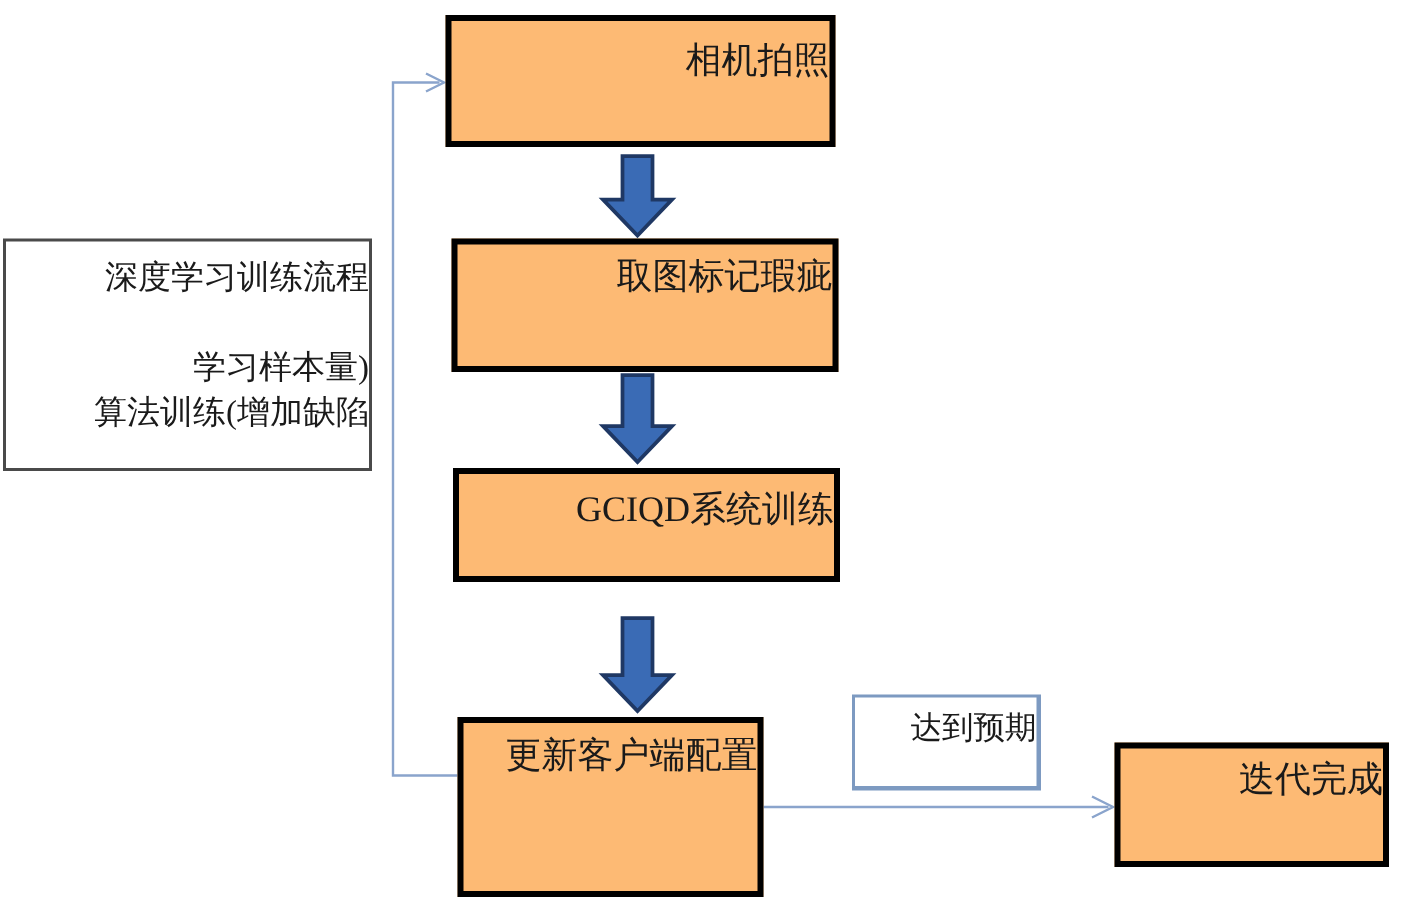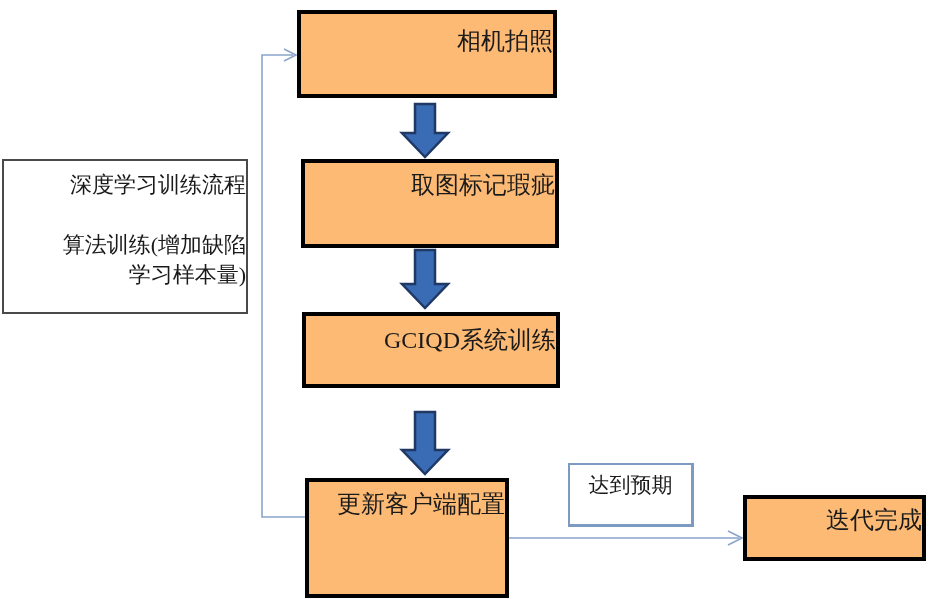"算法训练(增加缺陷" span.line { order: before "学习样本量)" -> after "学习样本量)" }
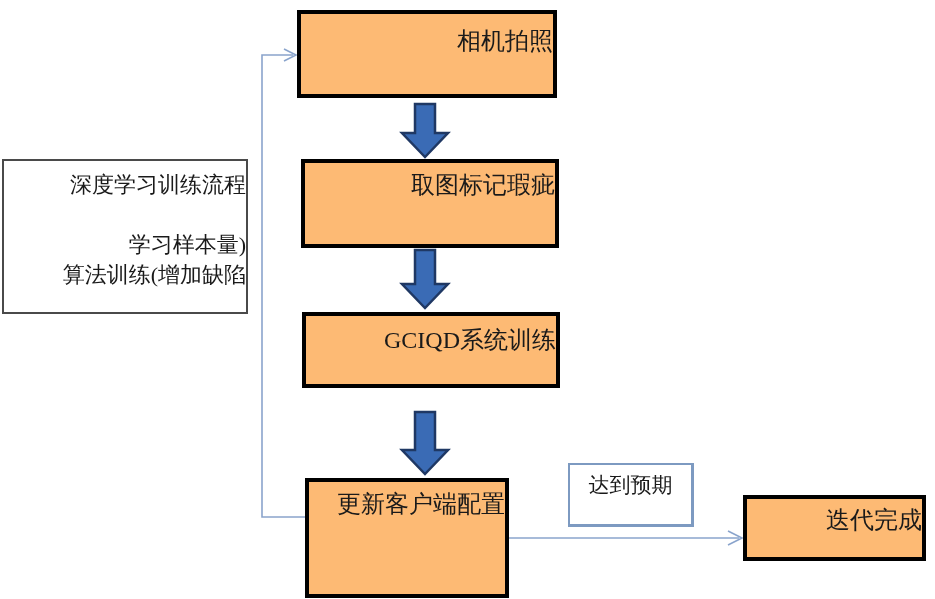"达到预期" .label-box { text-align: center -> right }
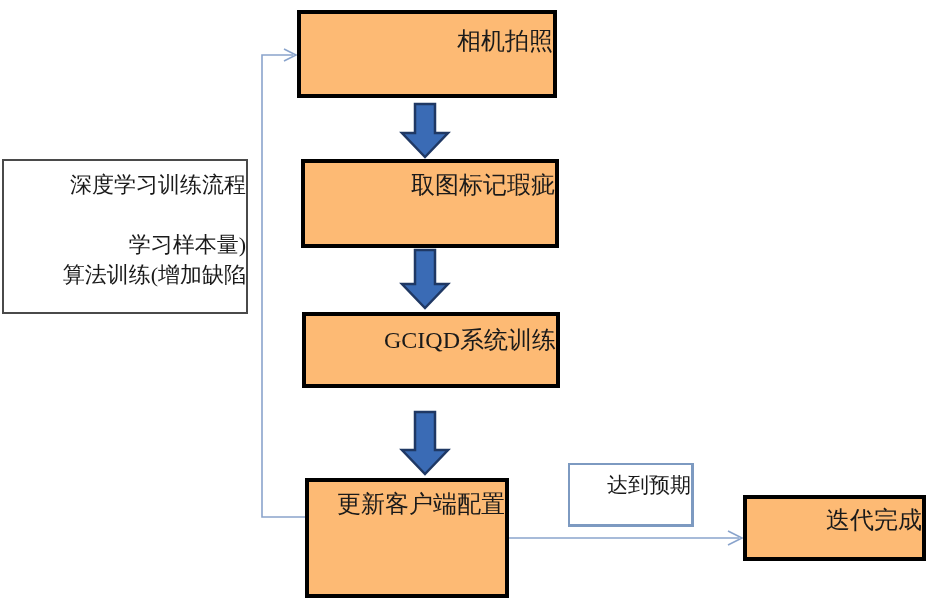"迭代完成" .node-done { height: 66px -> 83px }
